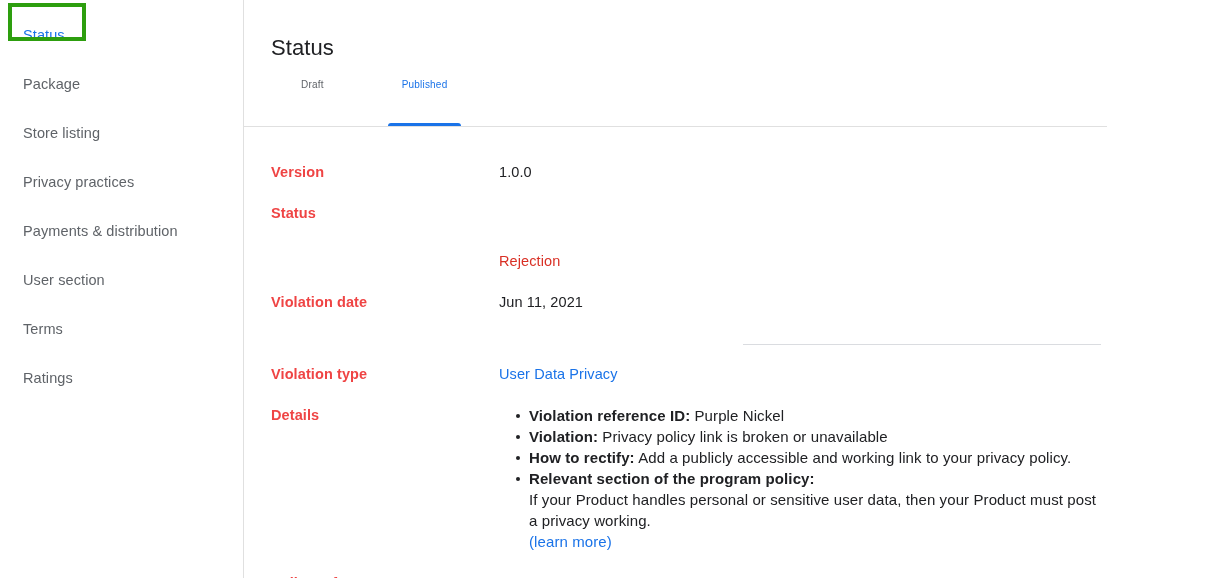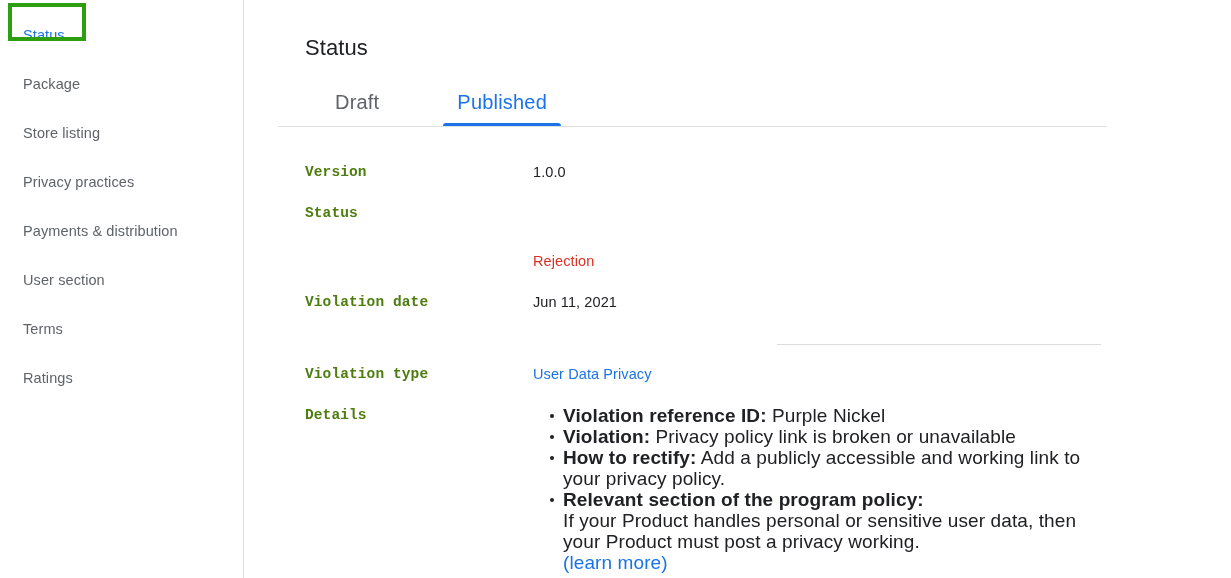"Status" .app { gap: 34px -> none }
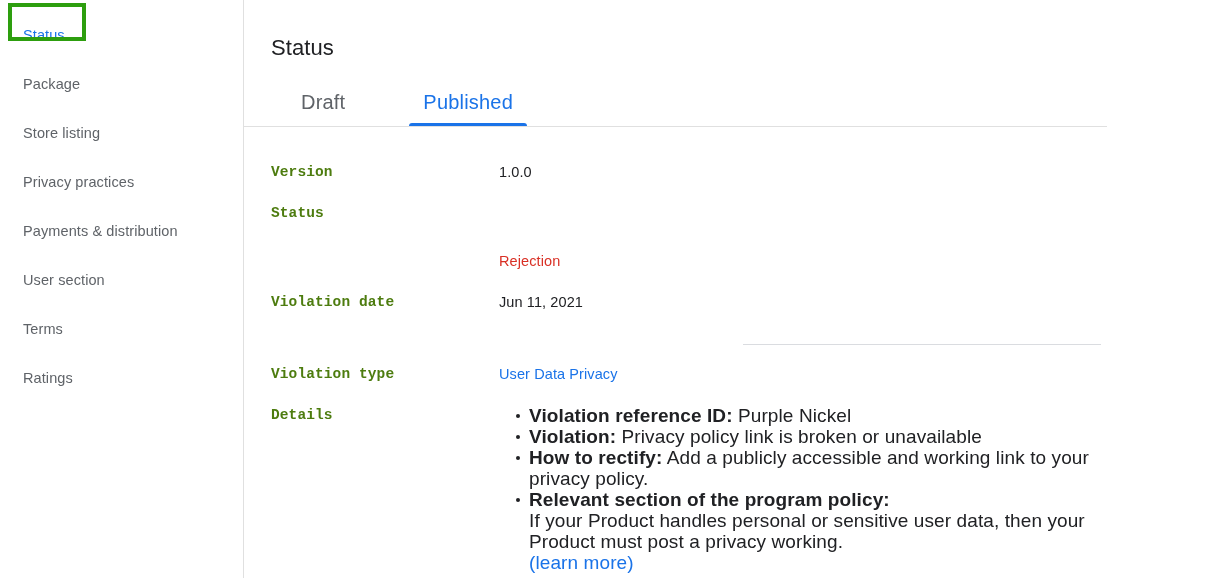"Draft" .tab { align-items: center -> none; font-size: 20px -> 10px }
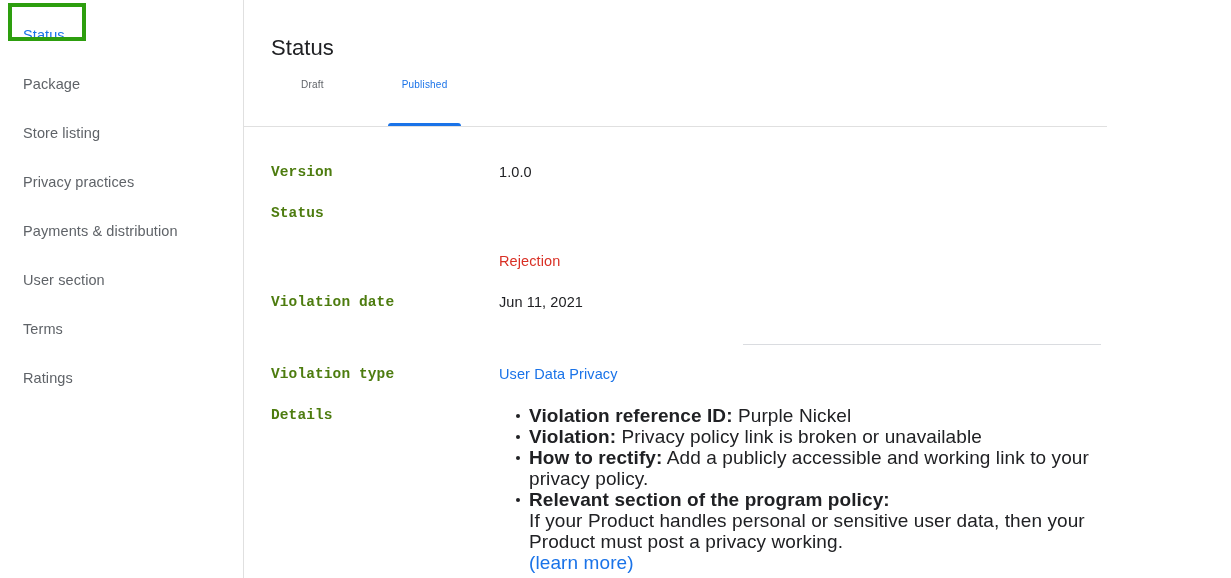"Version" .row .label { color: #4d7c0f -> #ef4444; font-family: Liberation Mono, monospace -> none }
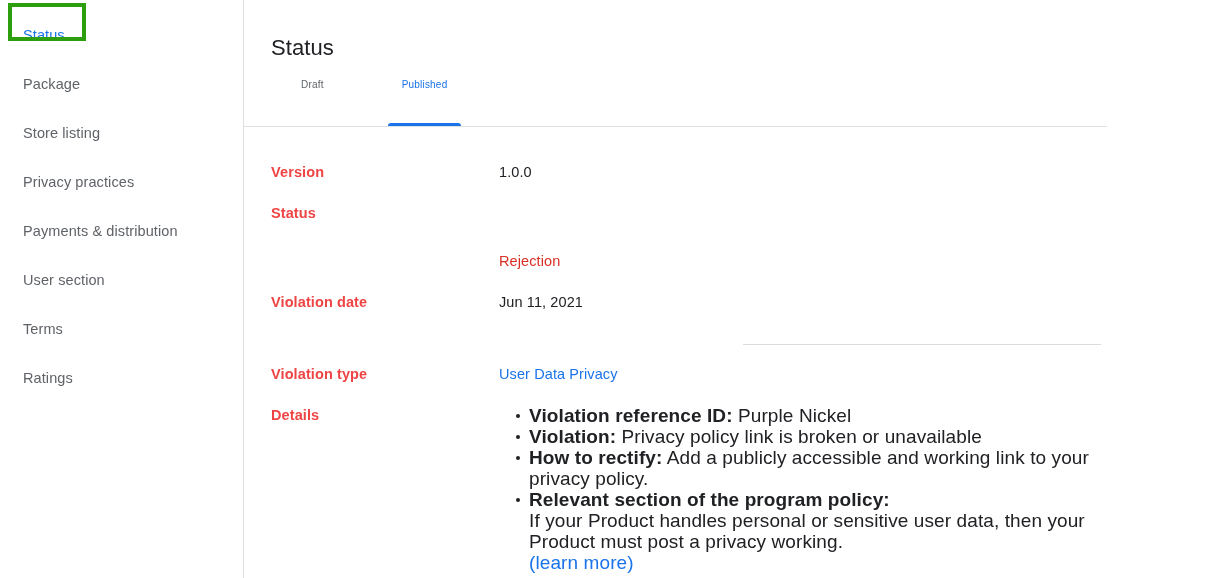"Violation reference ID: Purple Nickel" ul.details li { font-size: 19px -> 15px }
